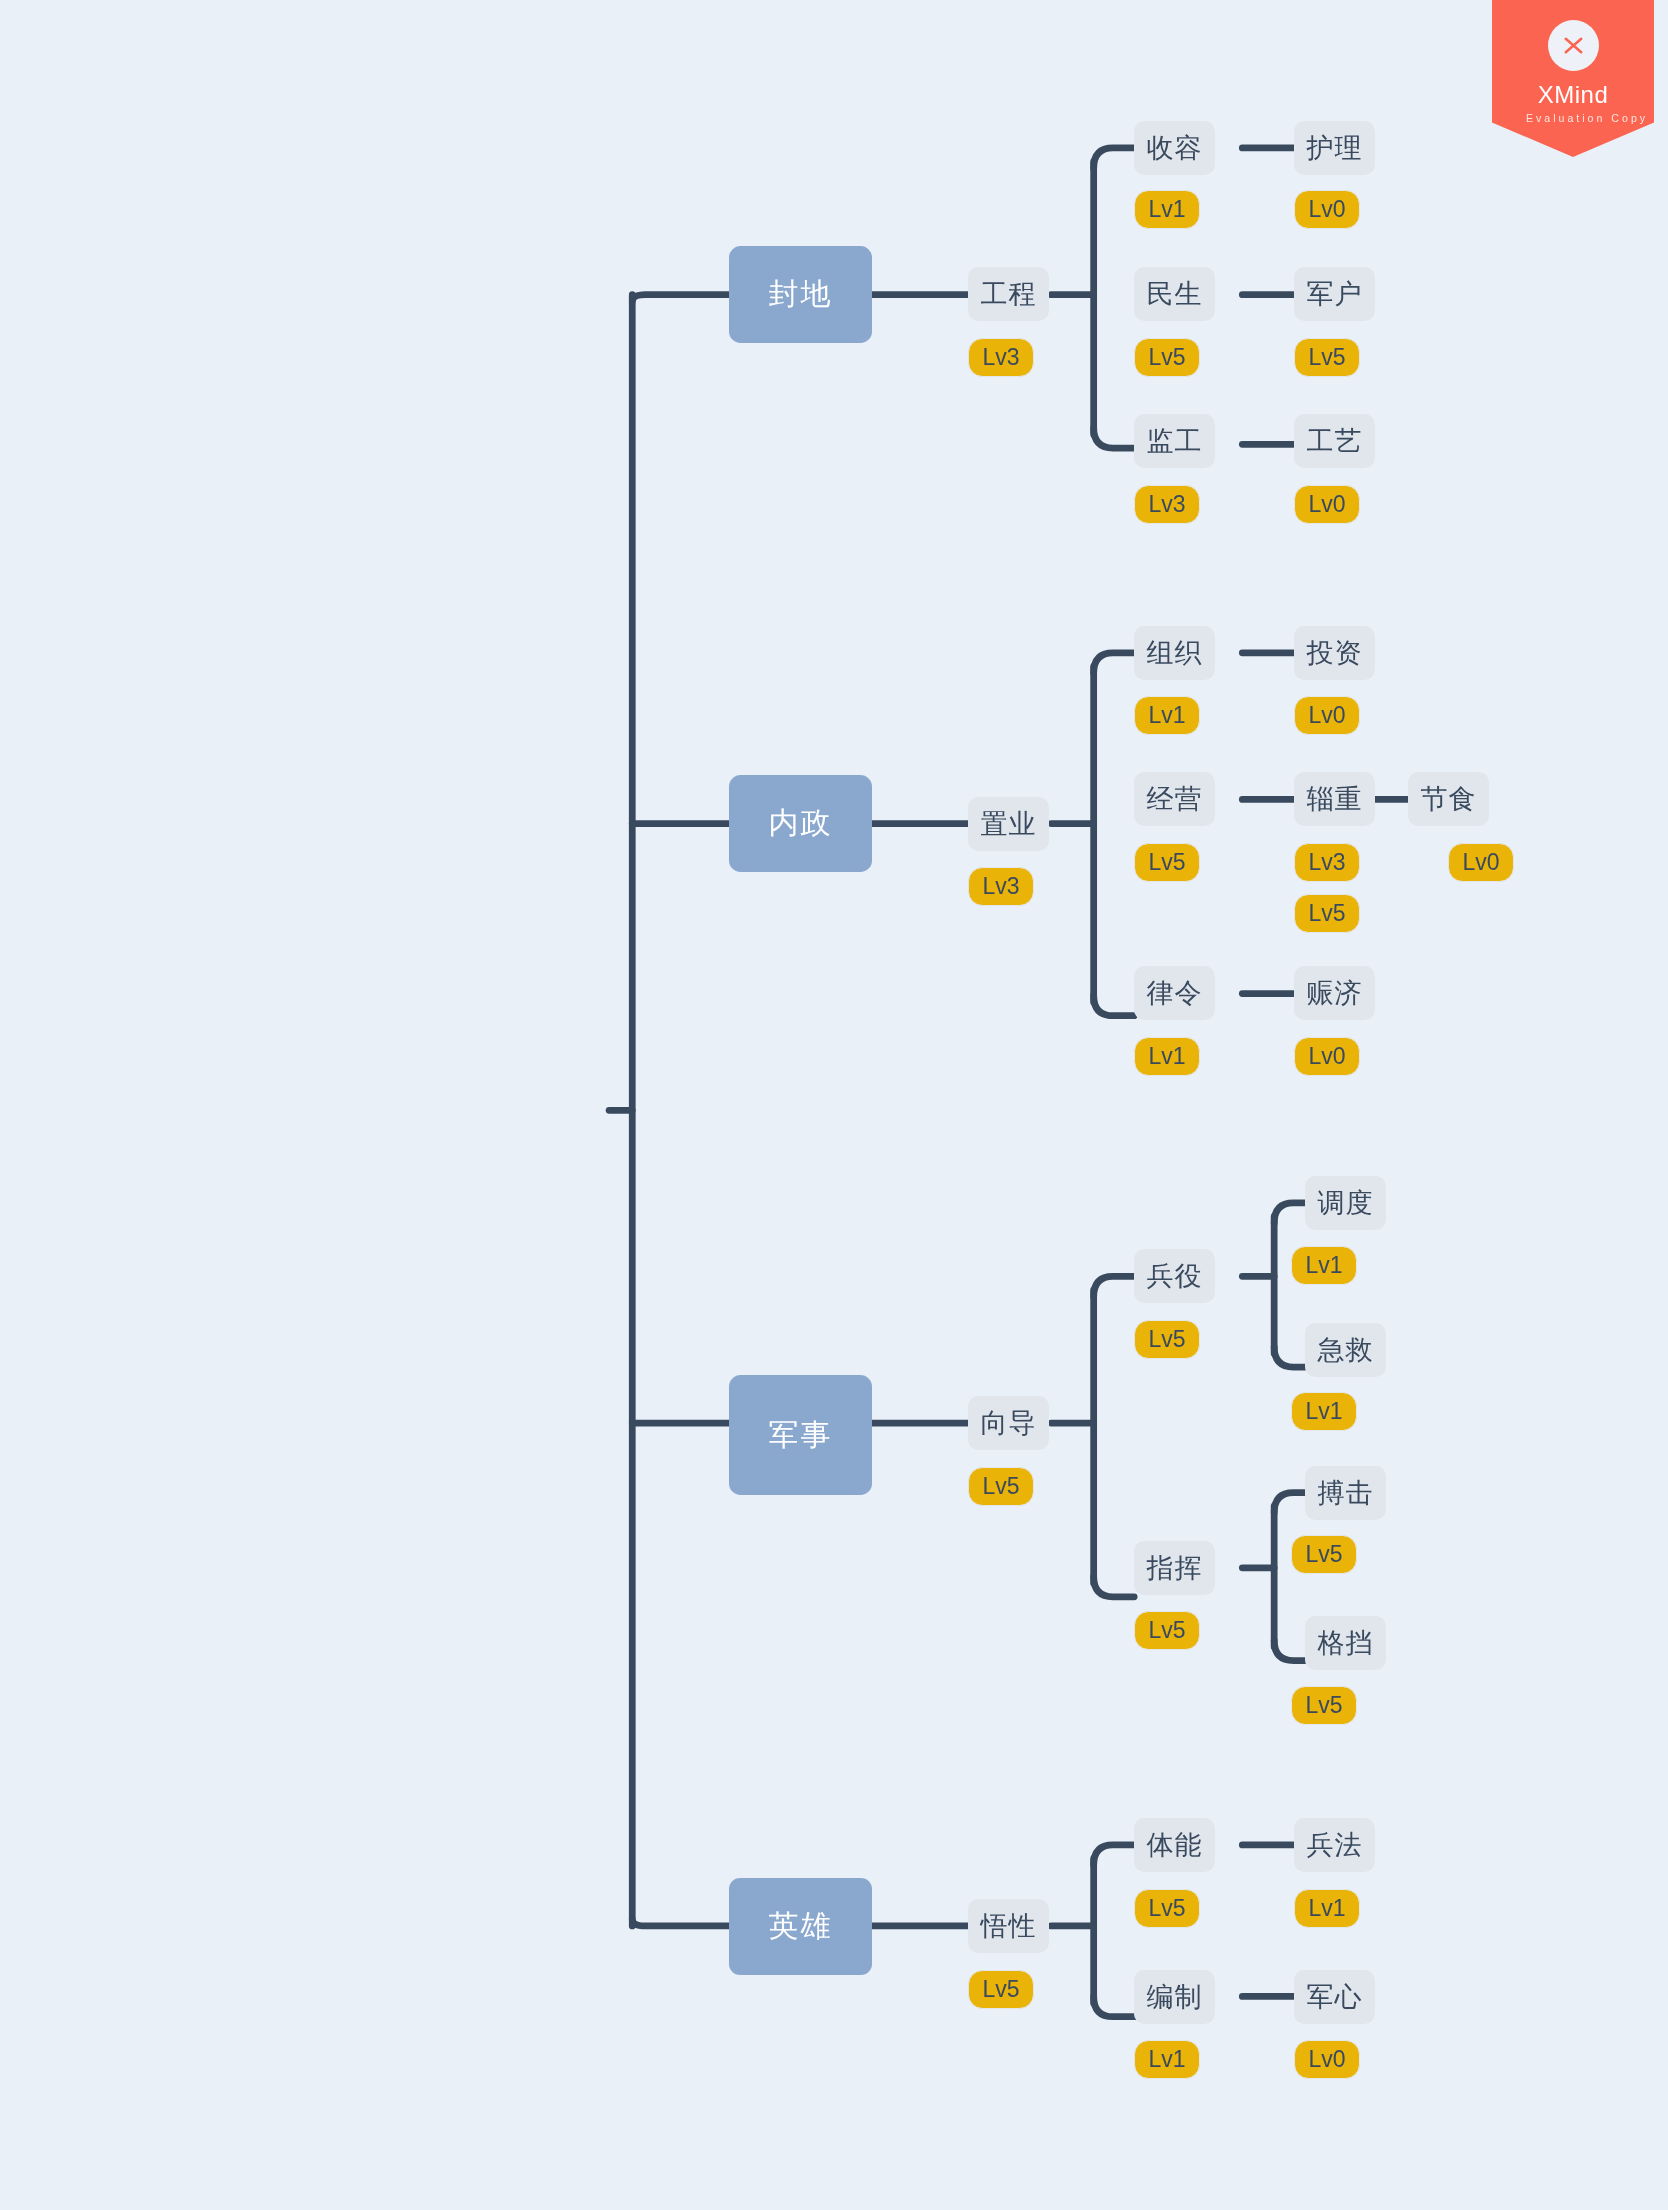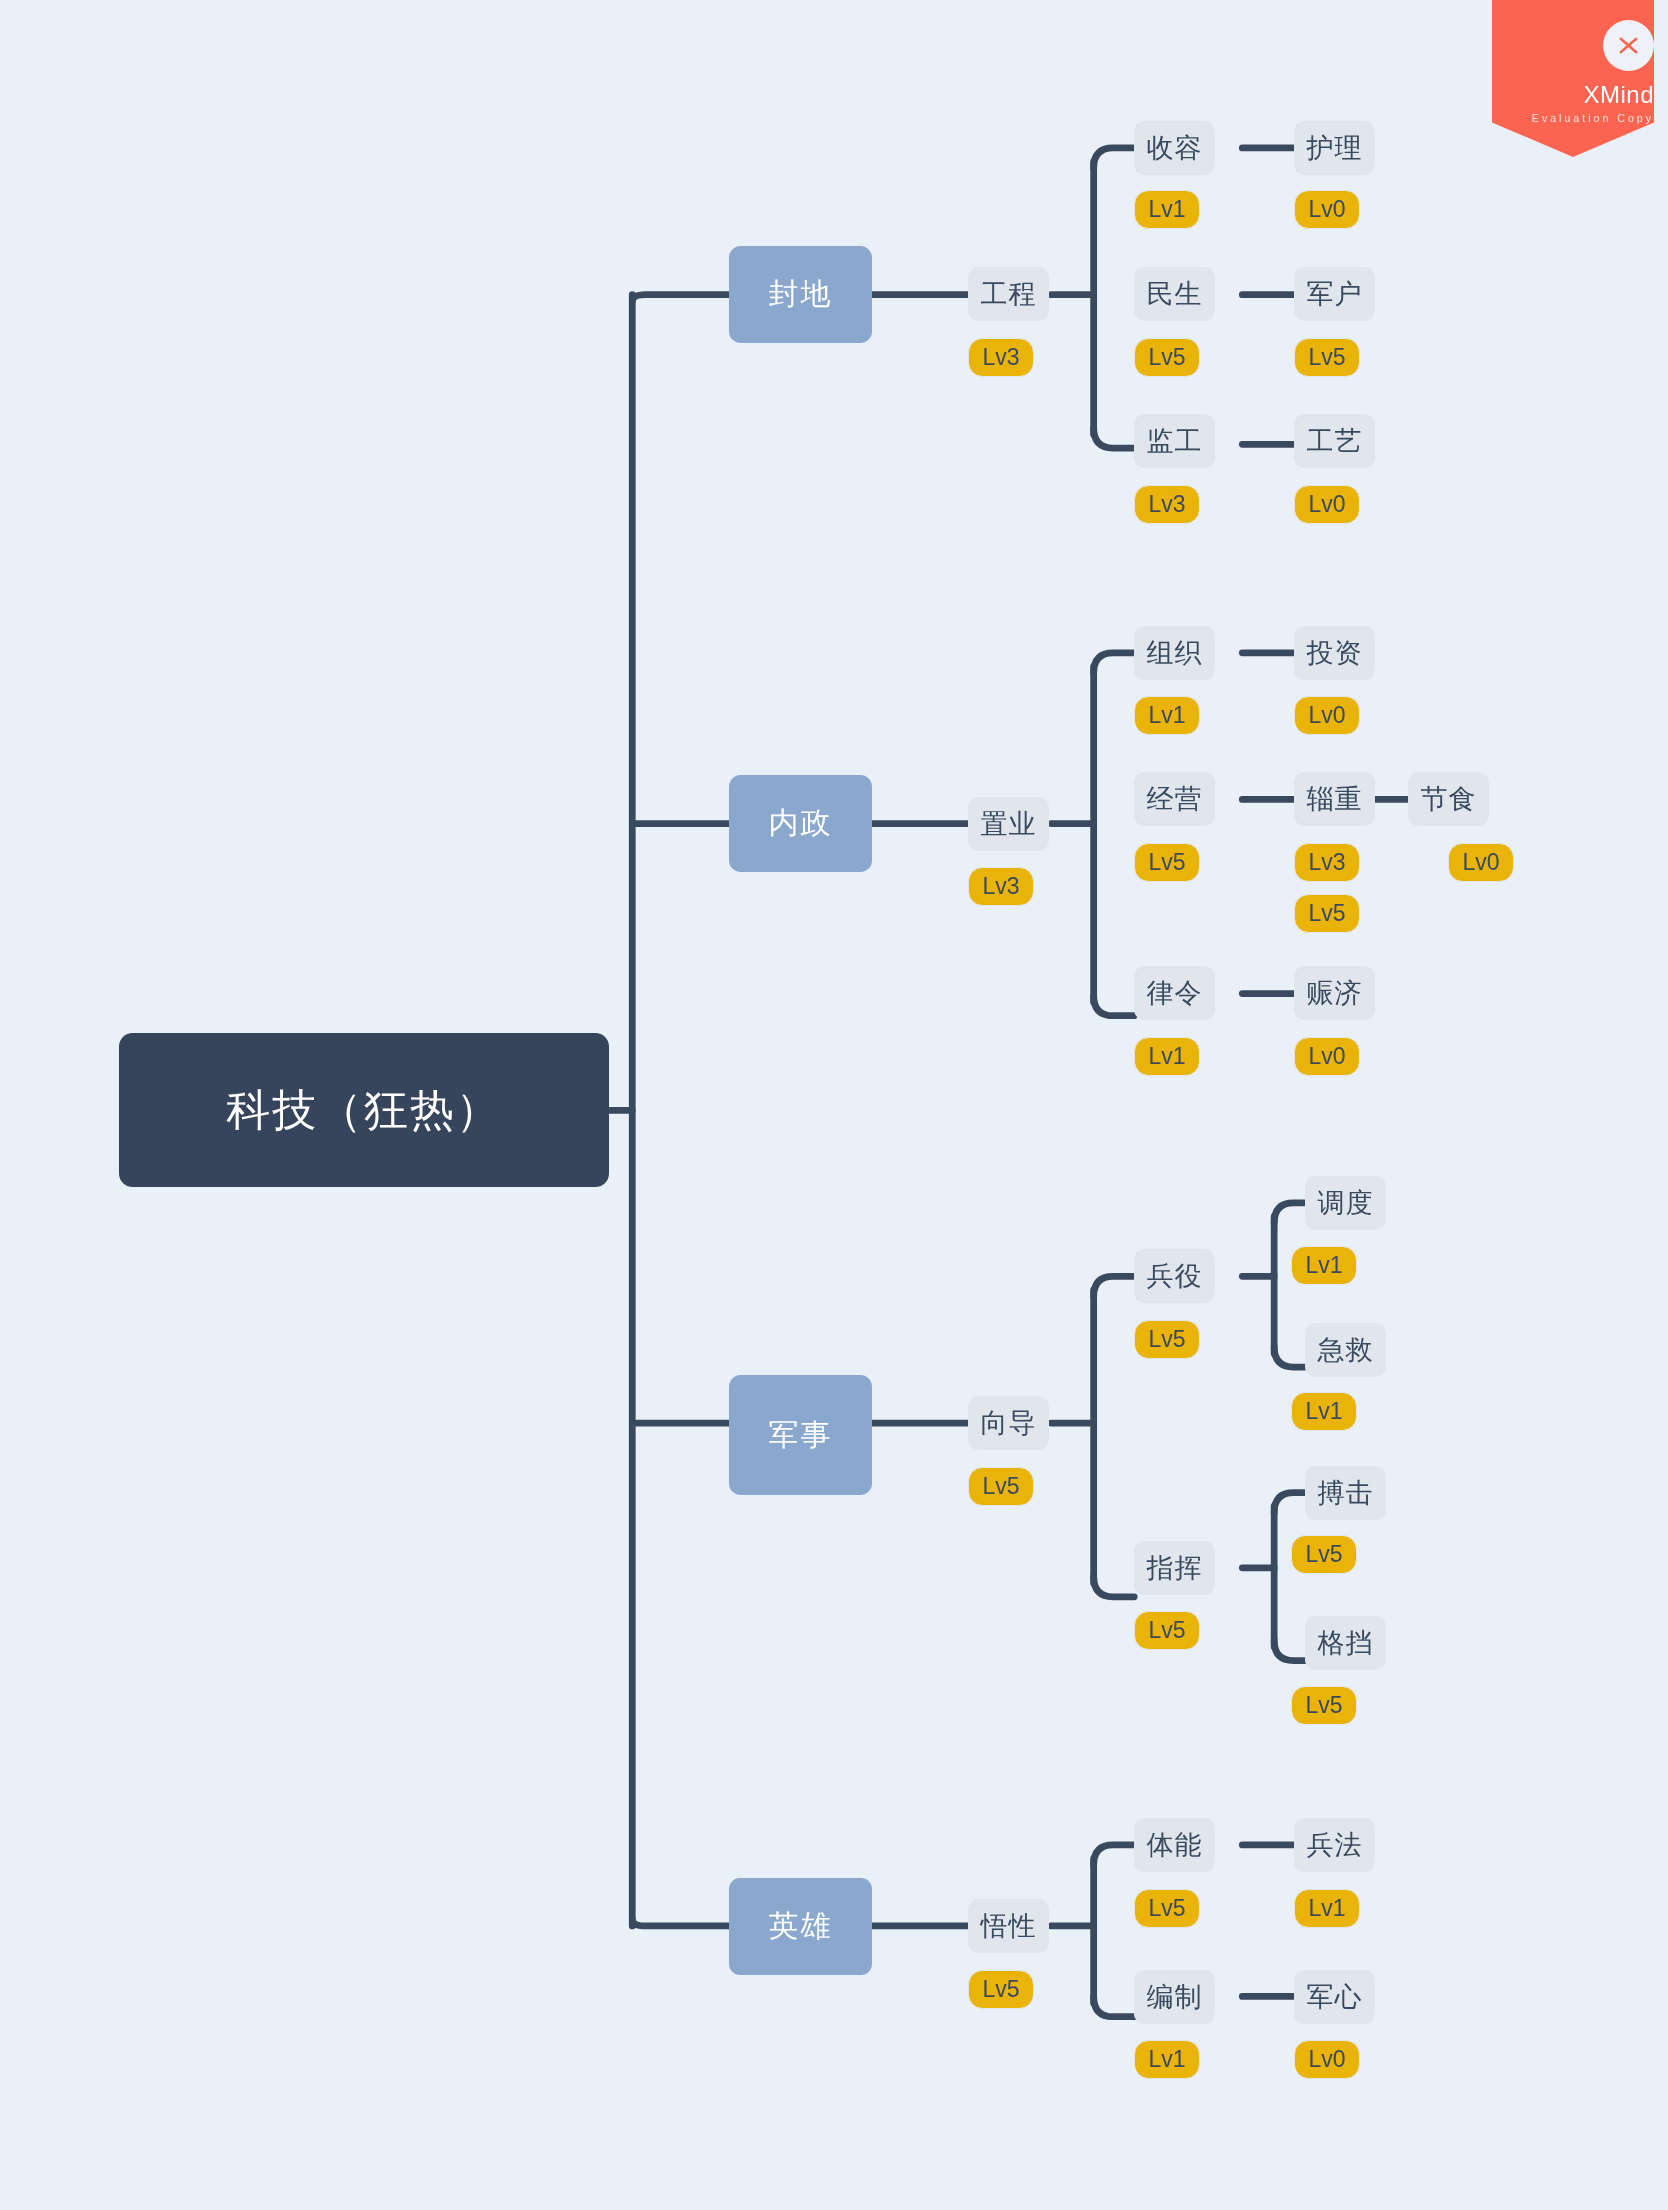"XMind" #watermark { align-items: flex-end -> center }
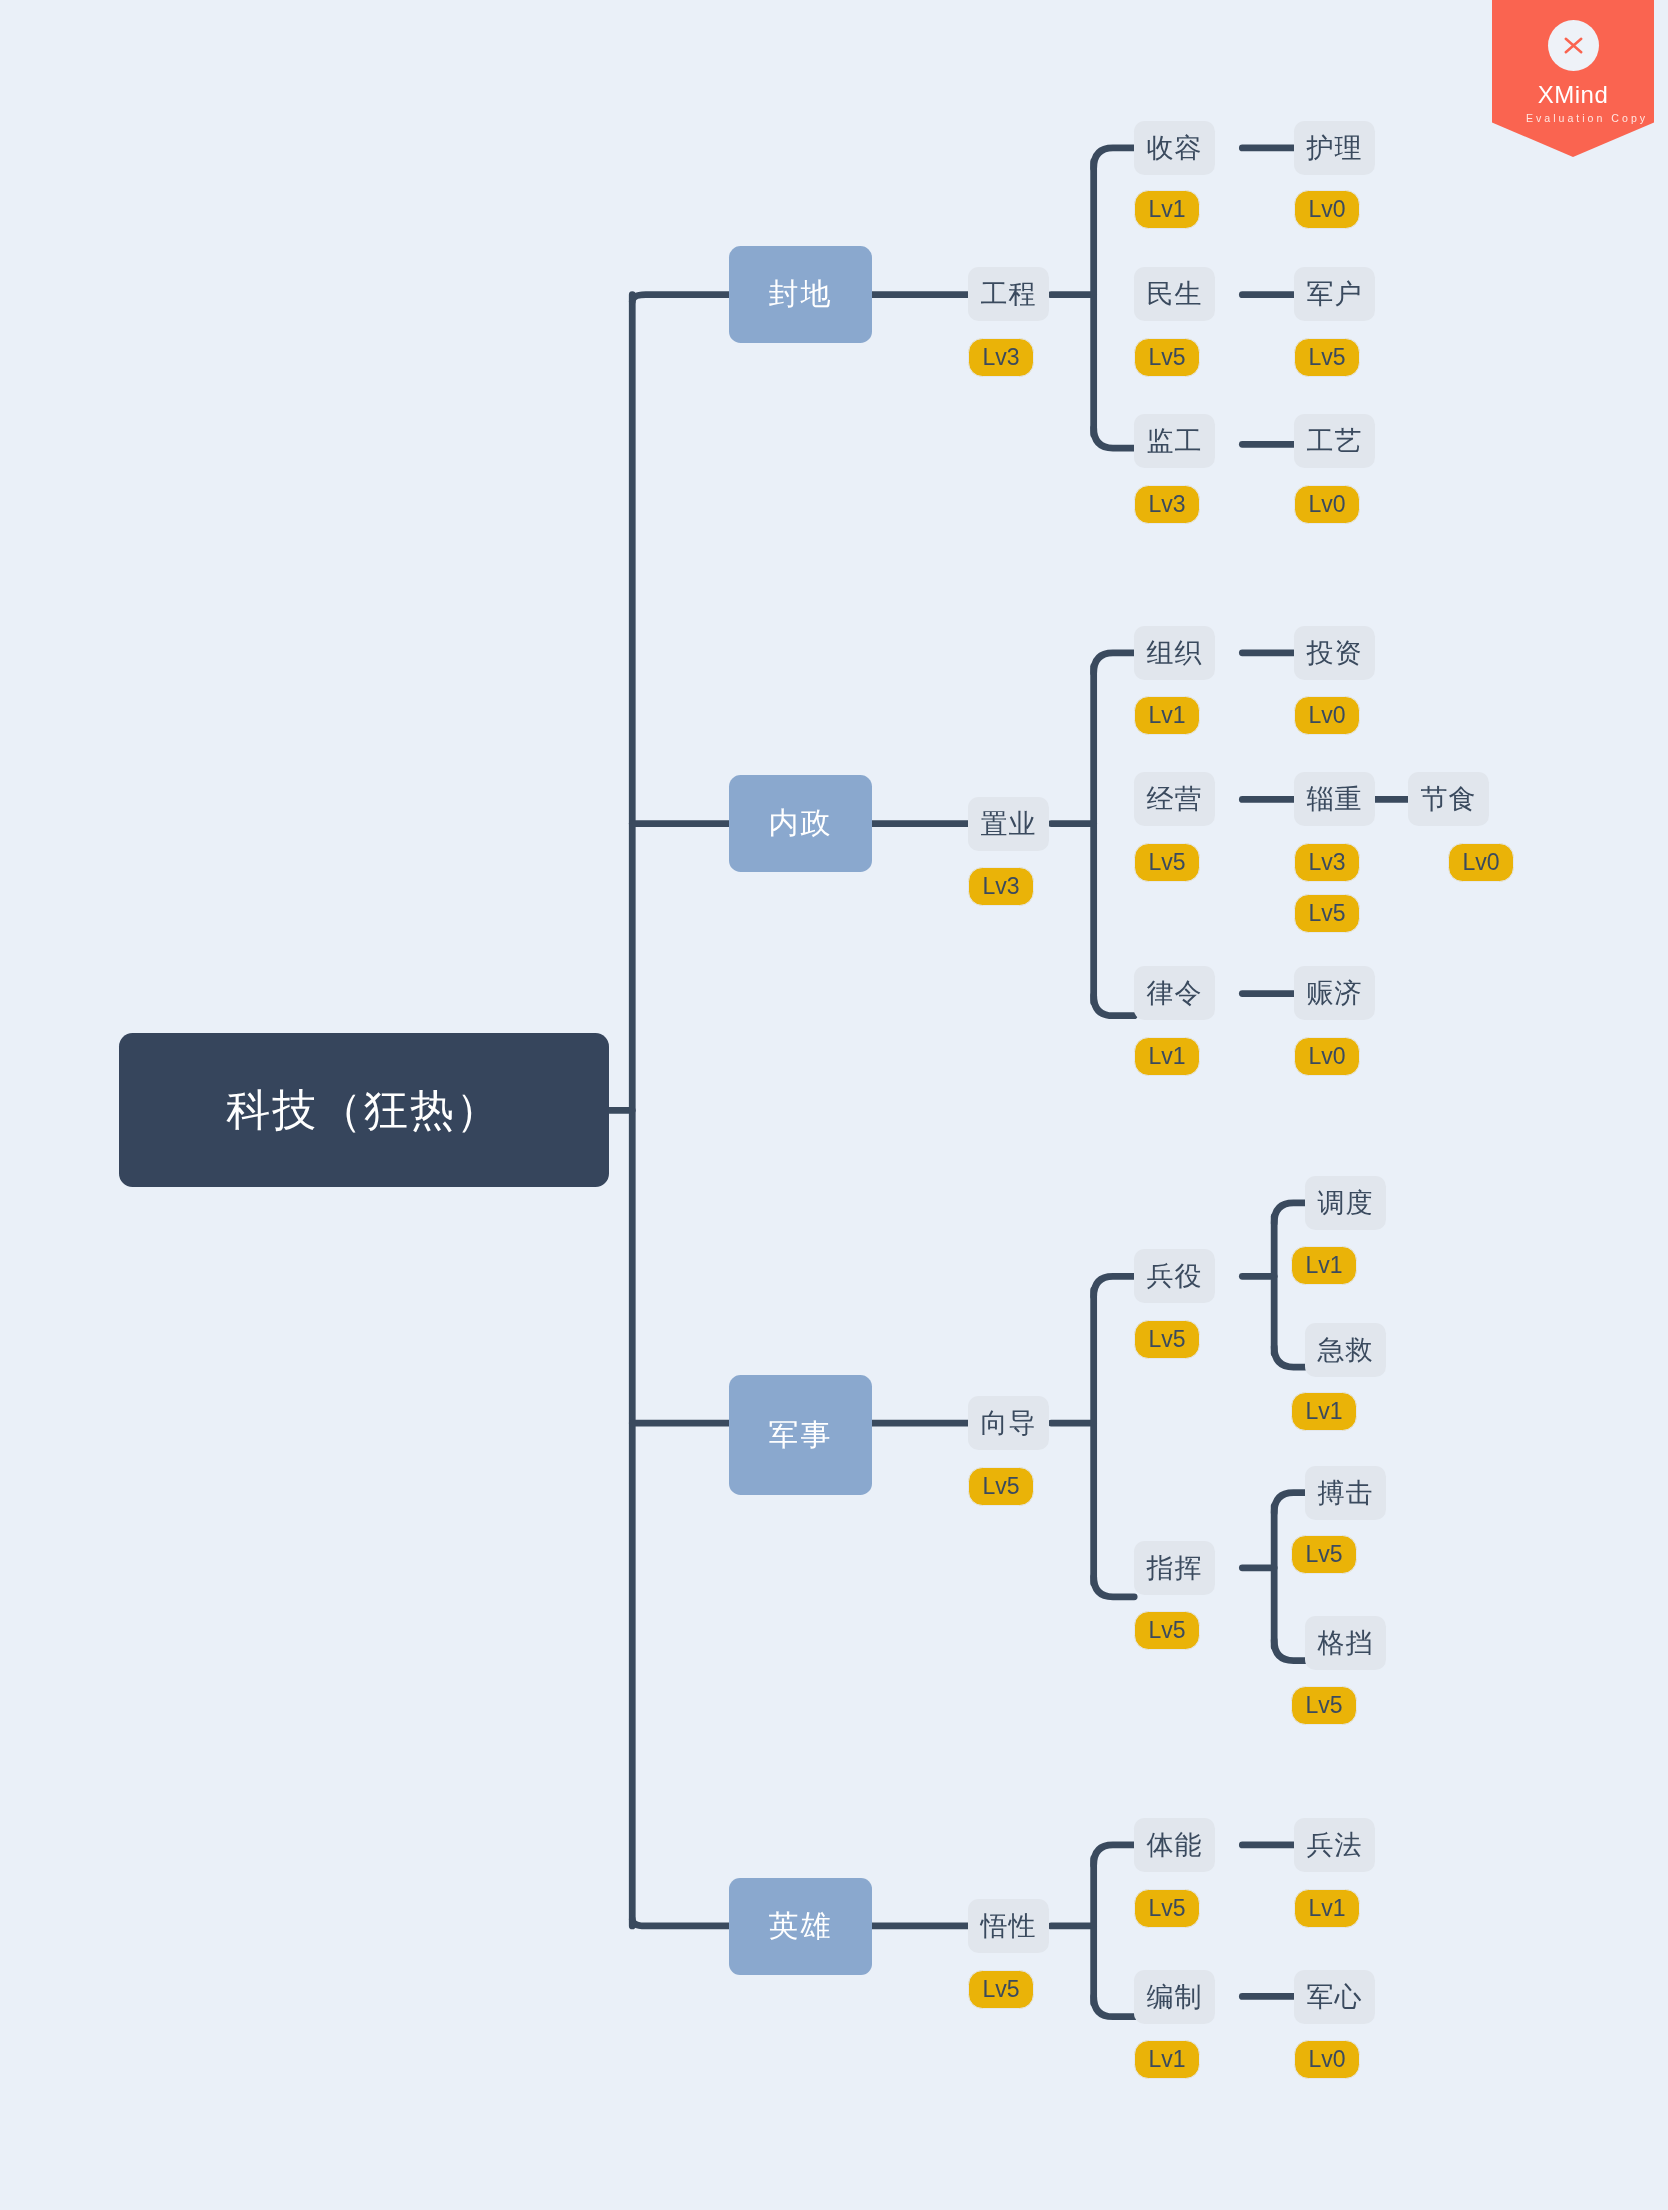"科技（狂热）" div.node { html: <div> <span>科技（狂热）</span> </div> -> none }
